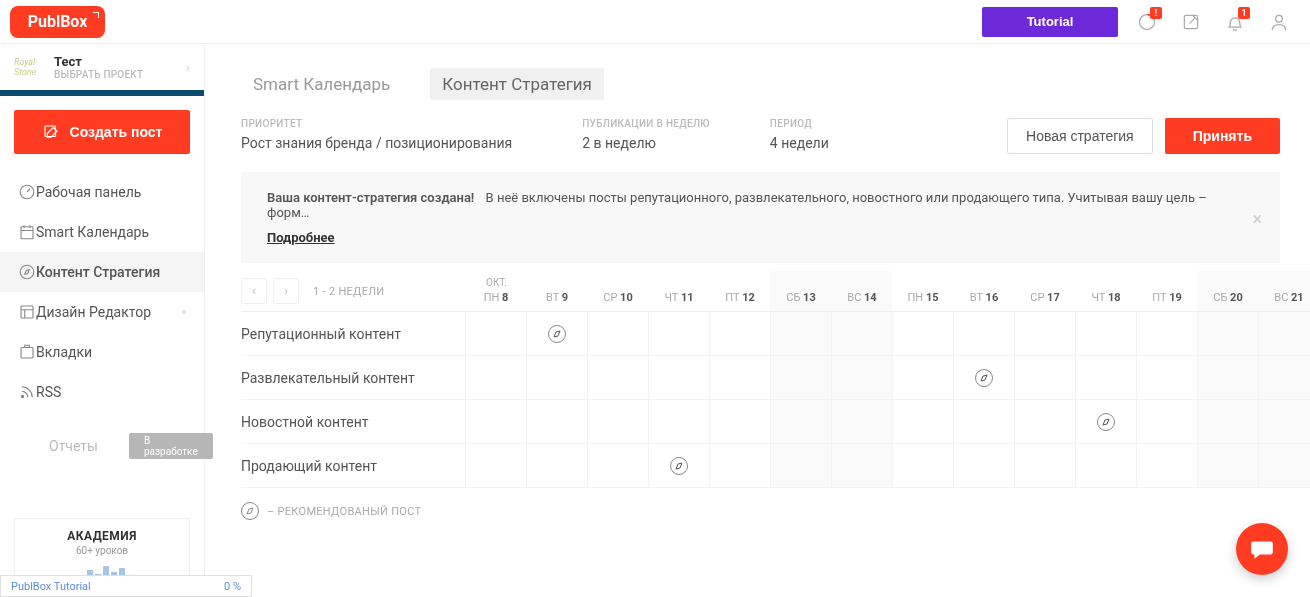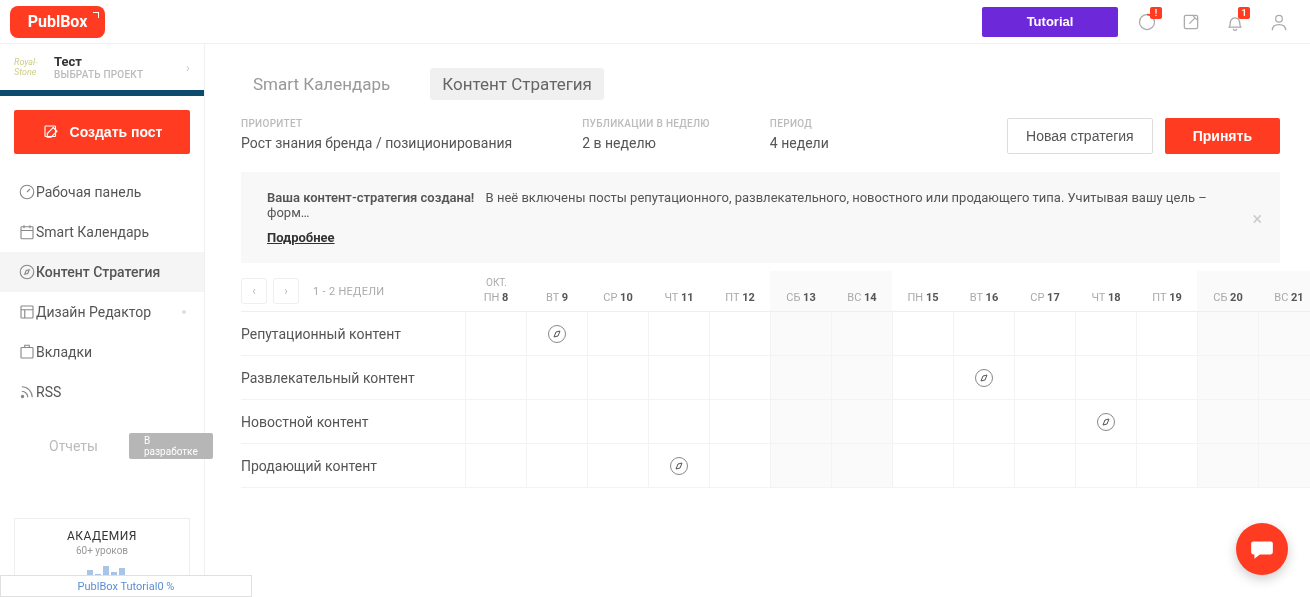"– РЕКОМЕНДОВАНЫЙ ПОСТ" div.legend { html: none -> <div> <span> <svg> <path></path> </svg> </span> <span>– РЕКОМЕНДОВАНЫЙ ПОСТ</span> </div> }
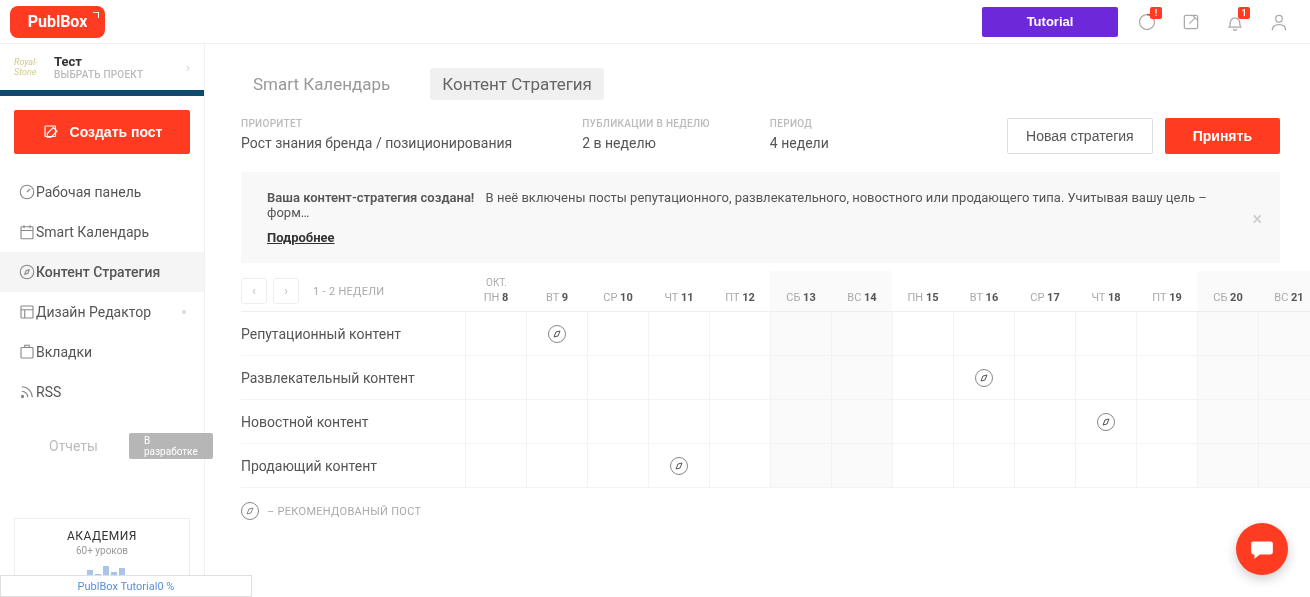"АКАДЕМИЯ" .academy-title { font-weight: 400 -> 700 }
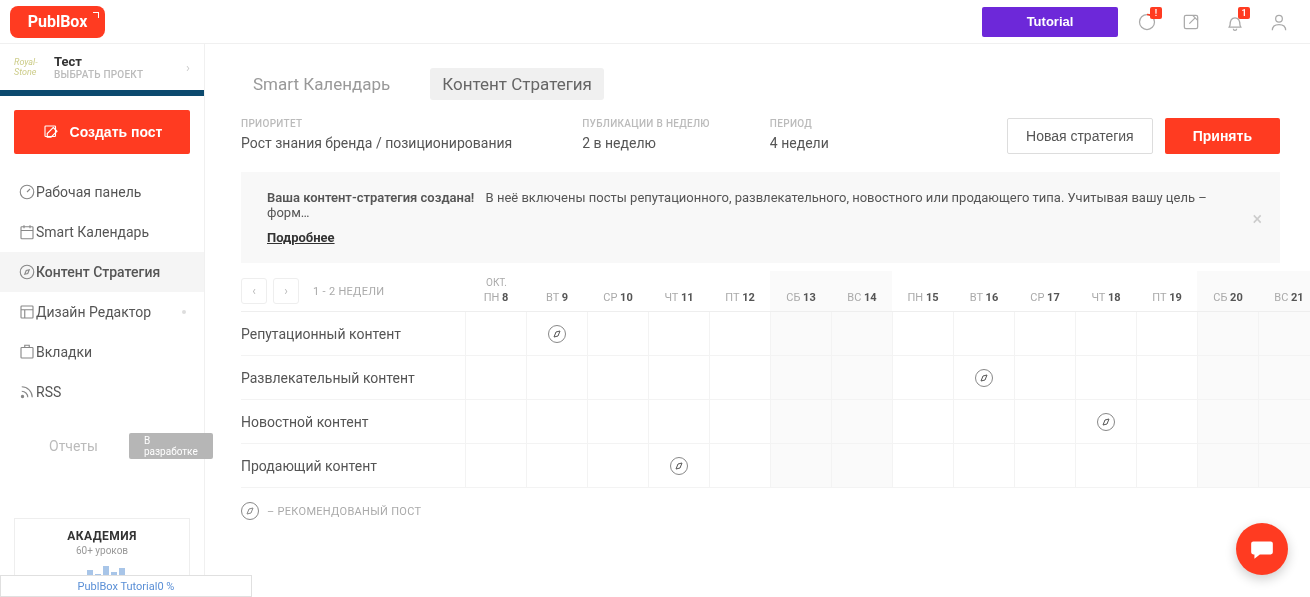"PublBox Tutorial" .tutorial-bar { justify-content: center -> space-between }
